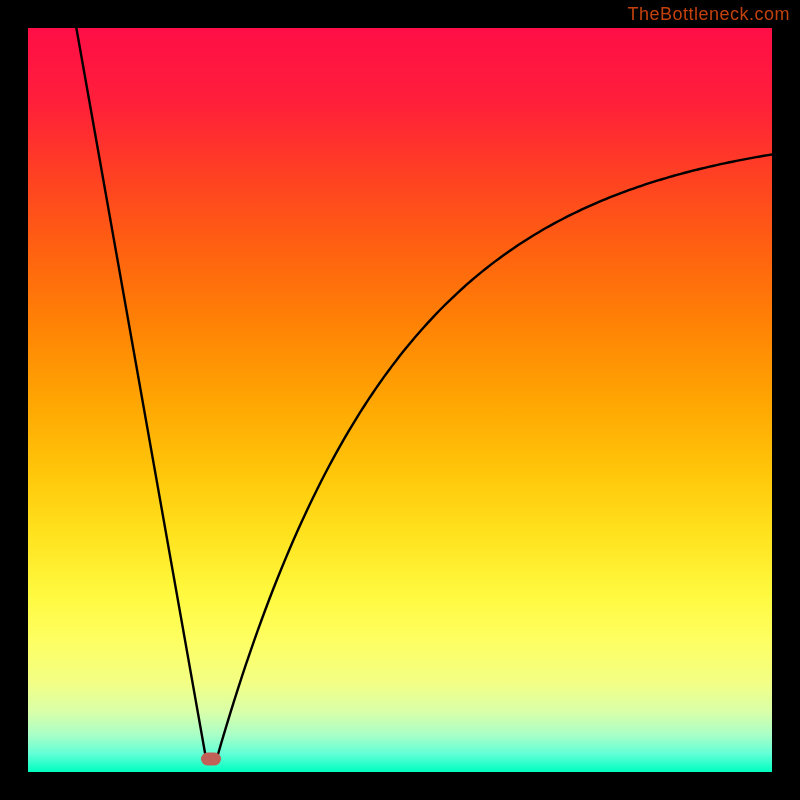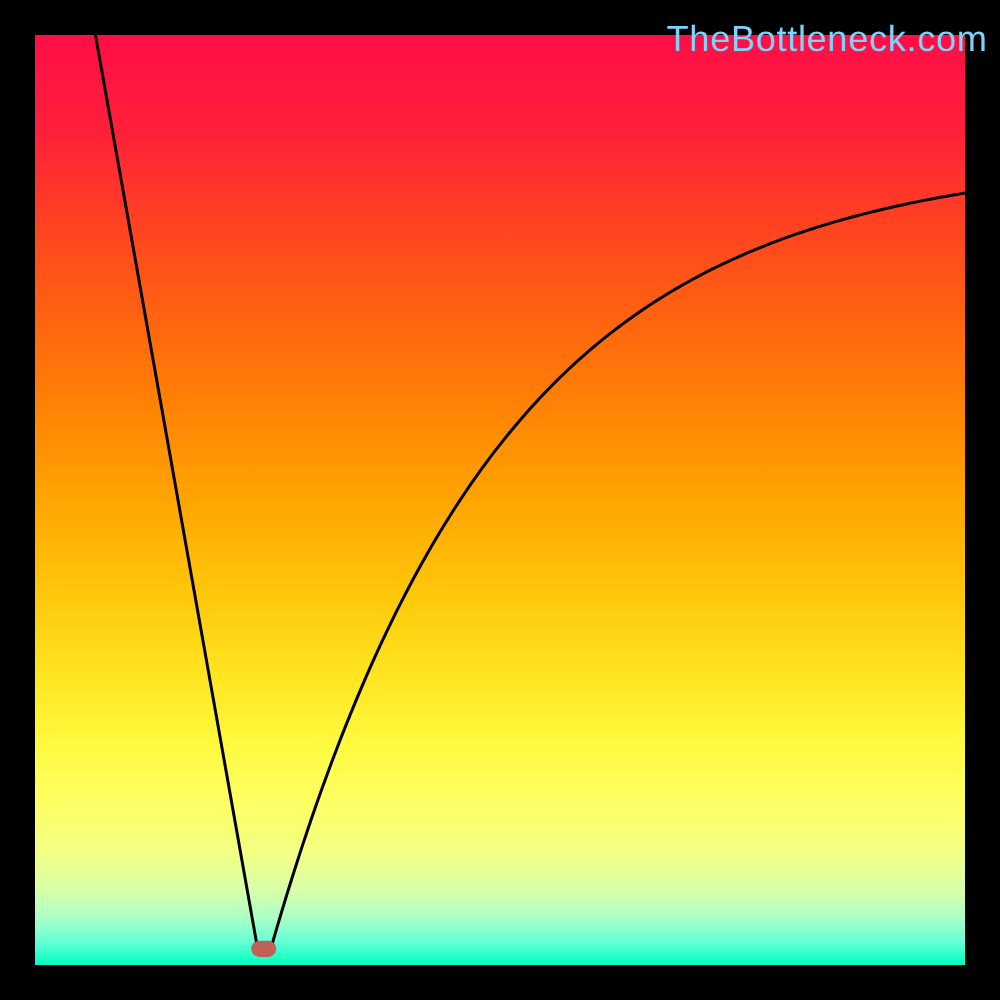"TheBottleneck.com" .watermark { color: #7dd3fc -> #c2410c; font-size: 29px -> 18px; top: 16px -> 4px }
